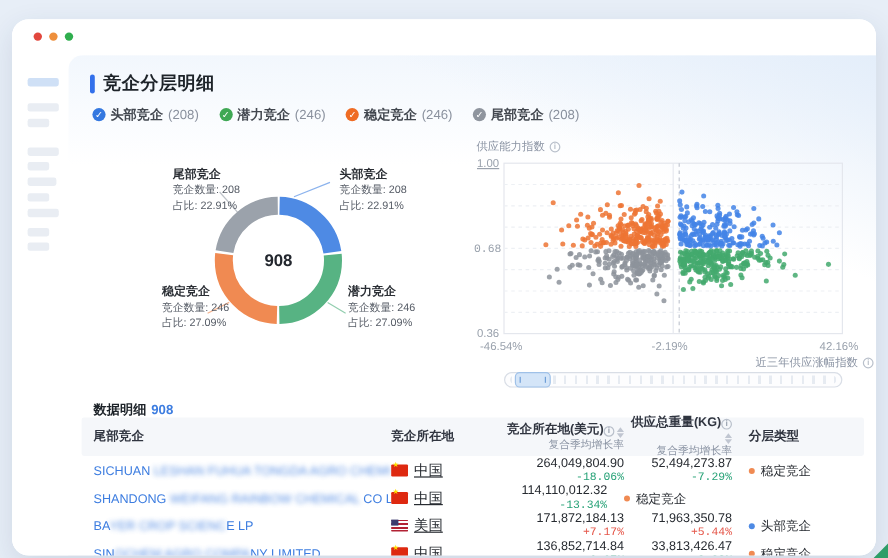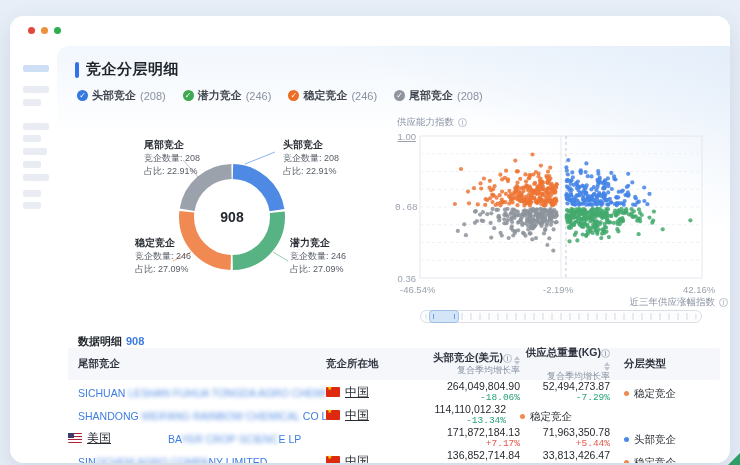"头部竞企(美元)" span { text: 头部竞企 -> 竞企所在地 }
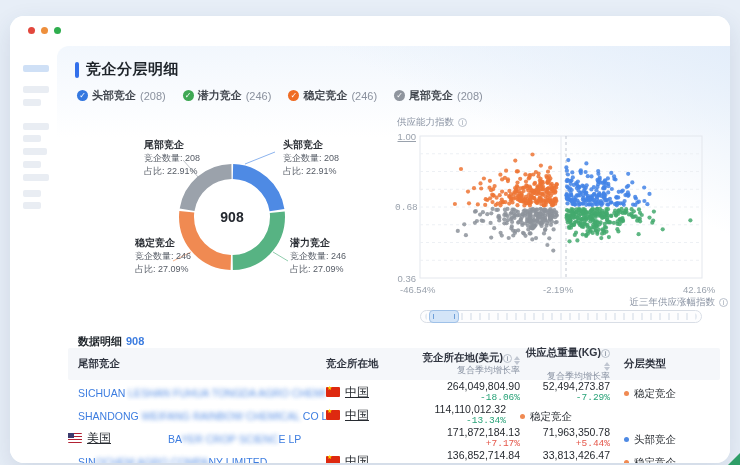"美国" div.tc { order: before "BA E LP" -> after "BA E LP" }
